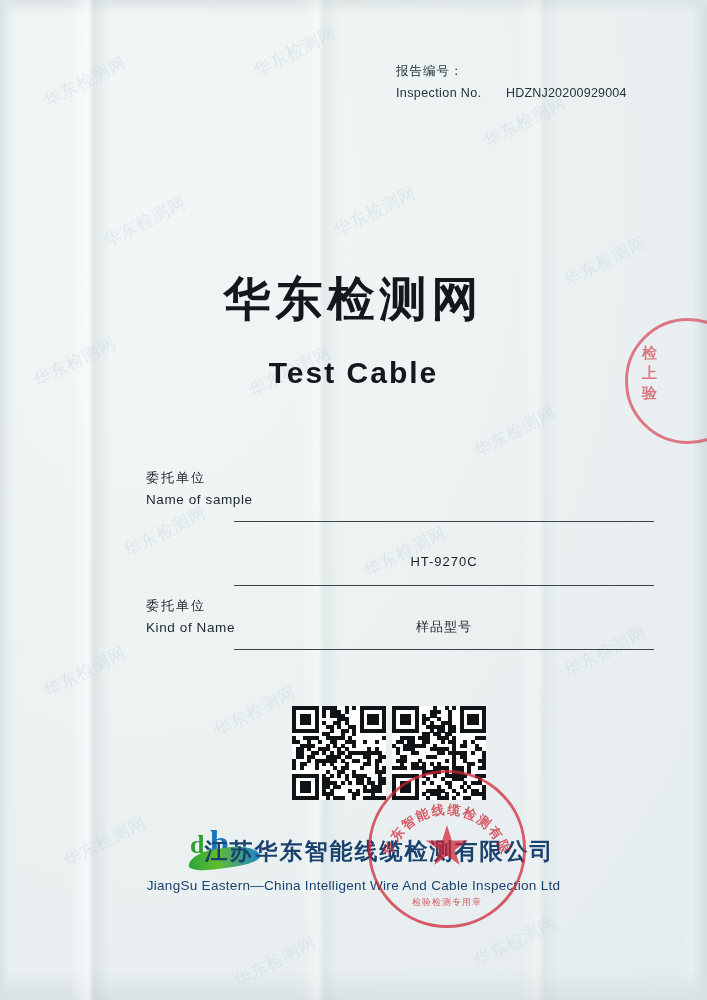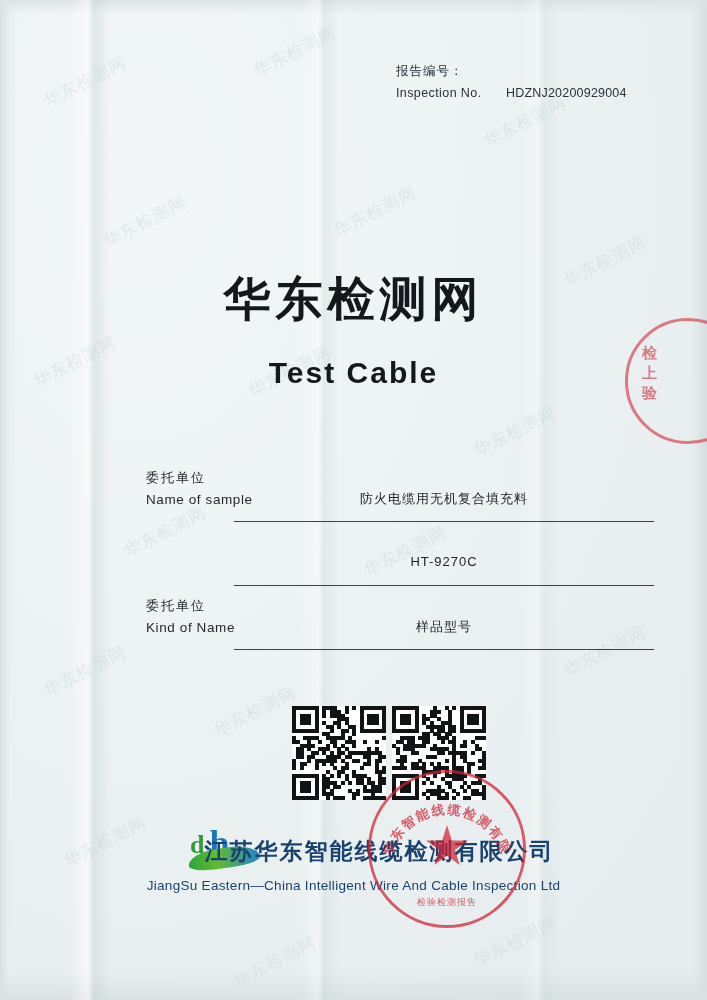"防火电缆用无机复合填充料" div.field-value { html: <div>防火电缆用无机复合填充料</div> -> none }
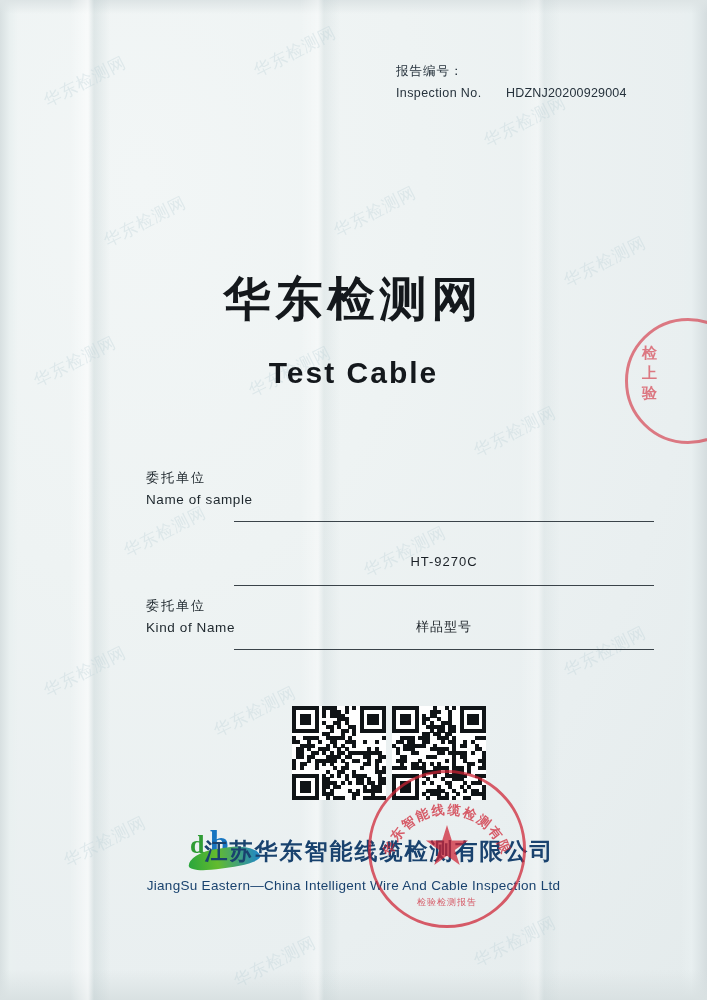"检验检测报告" div.stamp-bottom-text { text: 报告 -> 专用章 }
